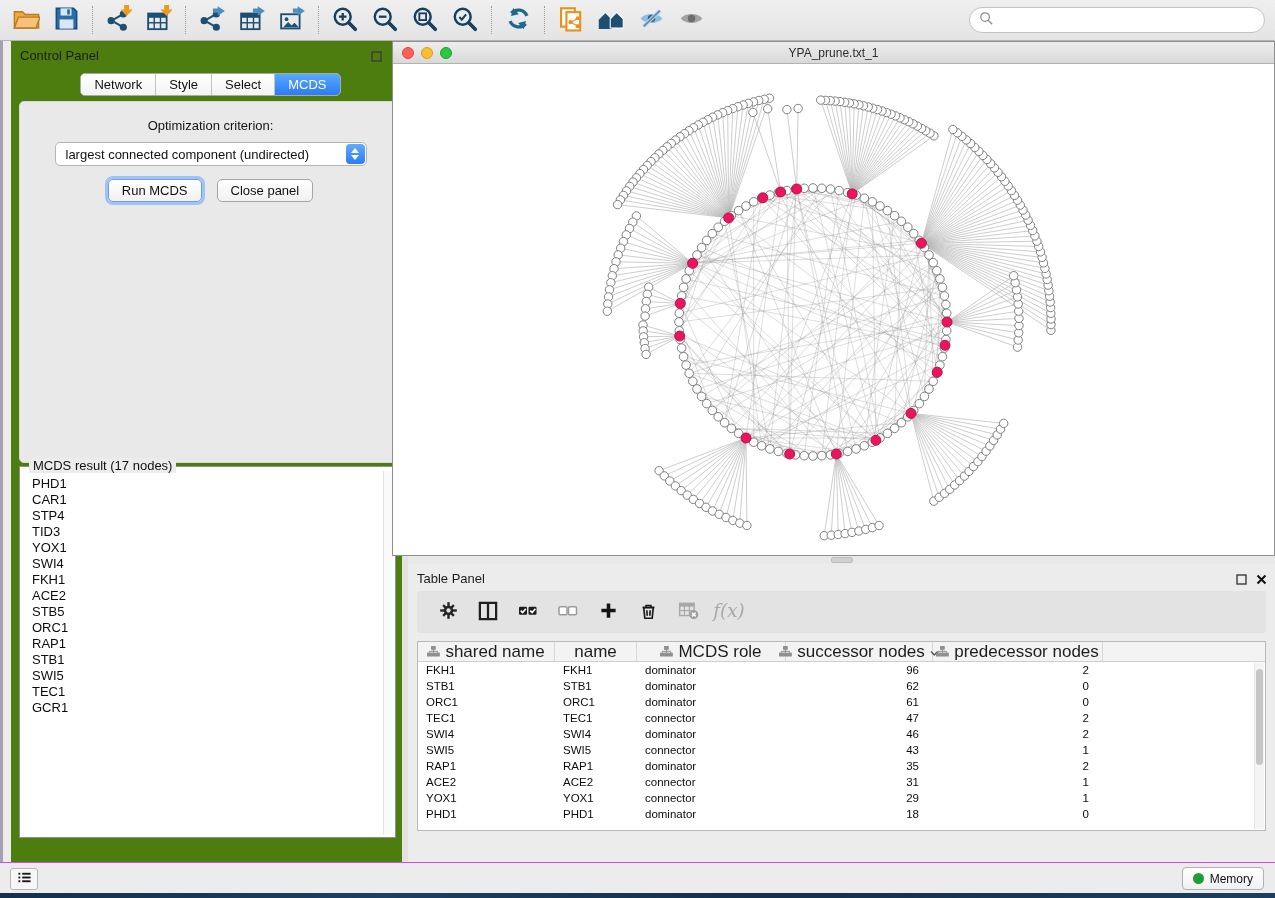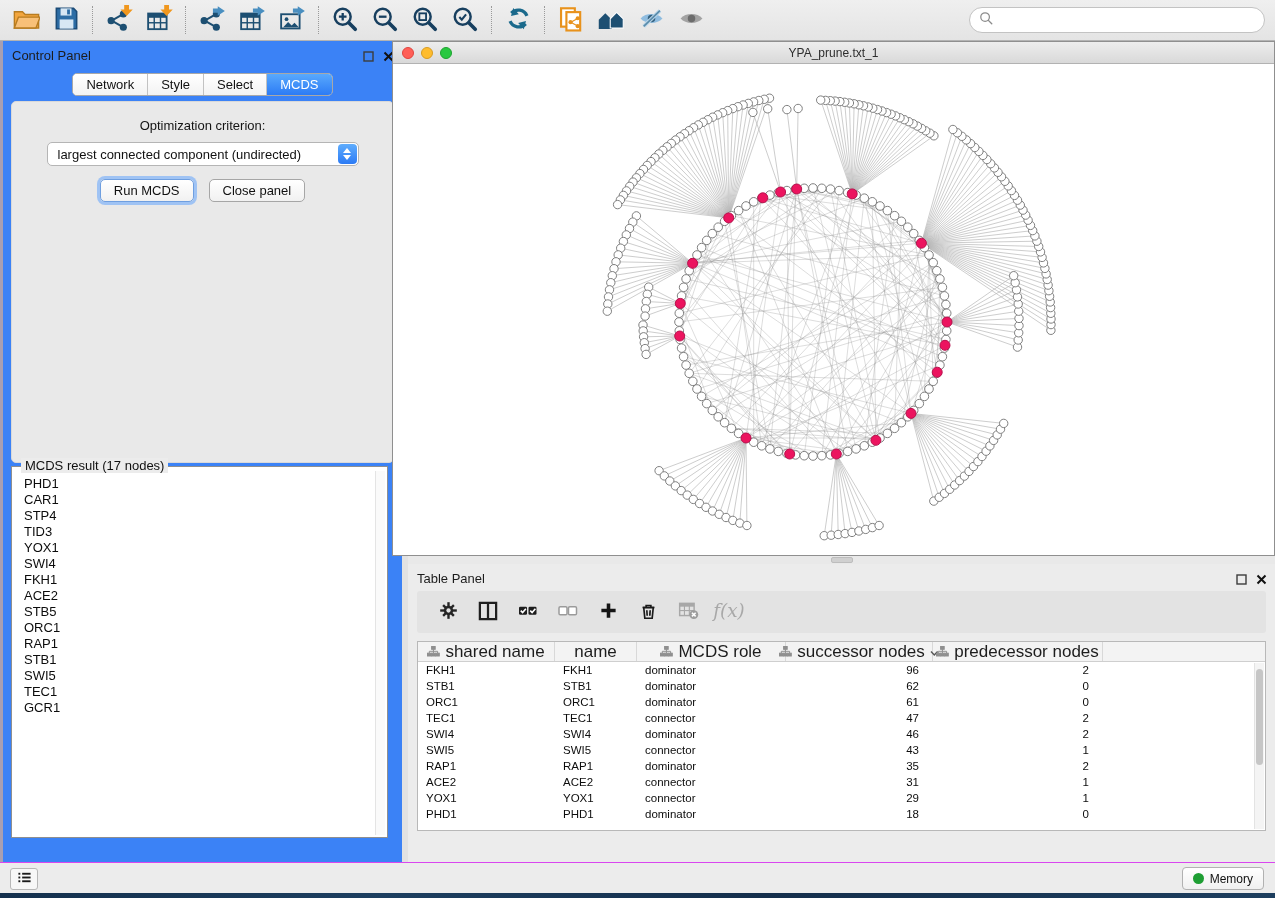"Control Panel" .control-panel { background: #3b82f6 -> #4d7c0f; left: 3px -> 11px }
